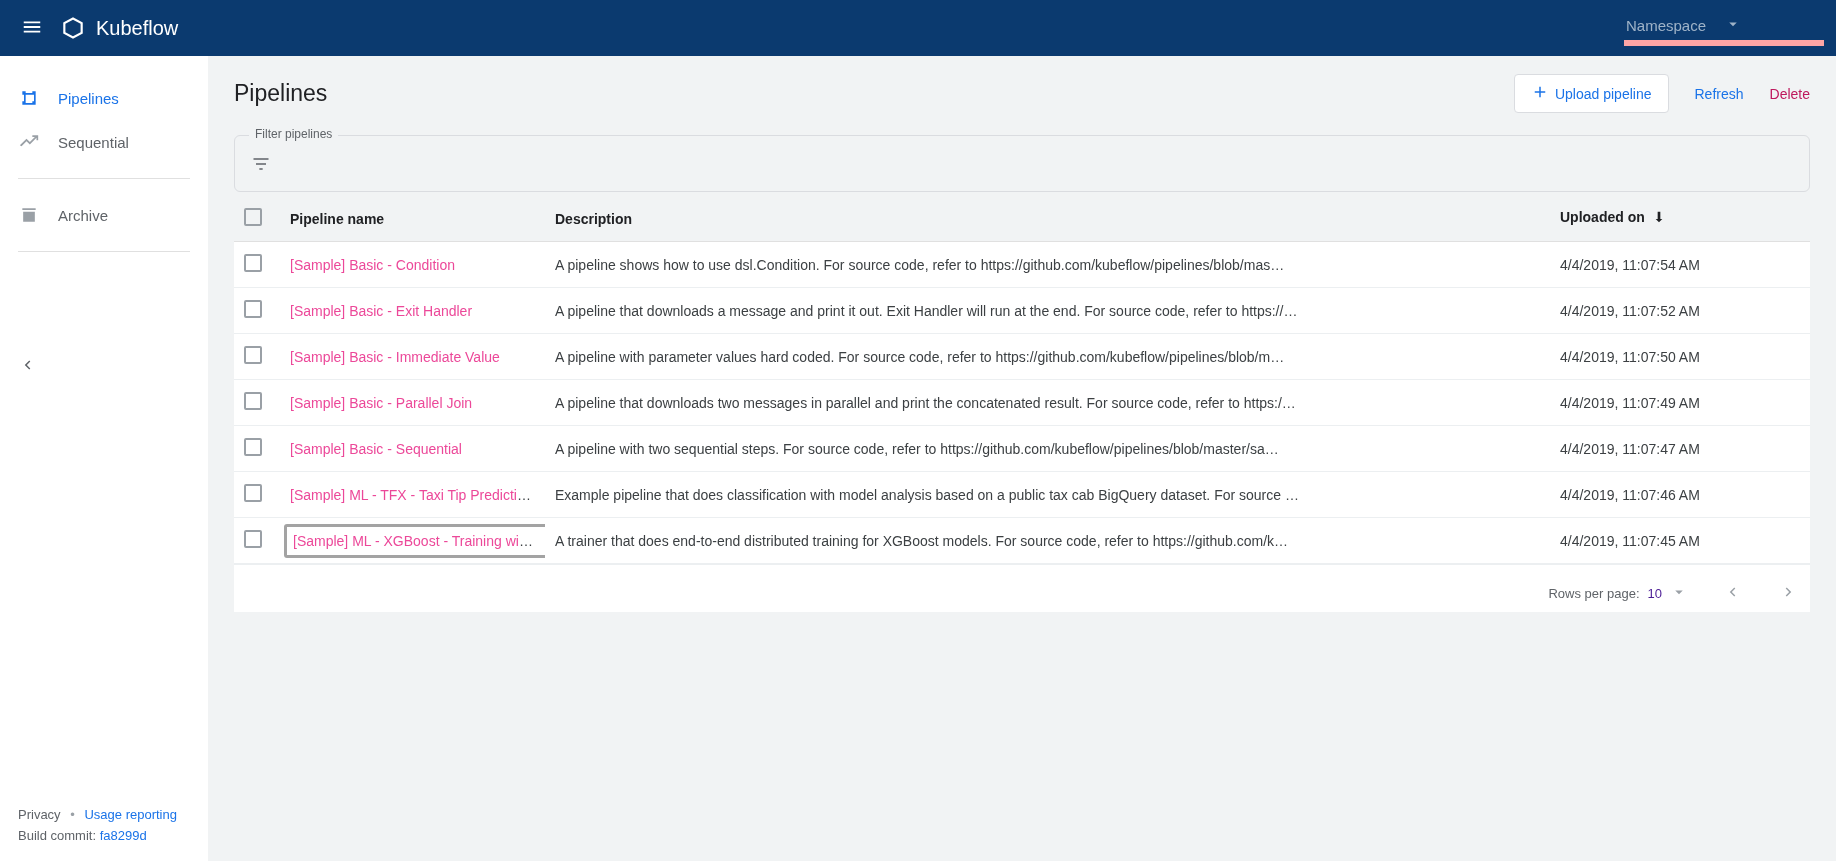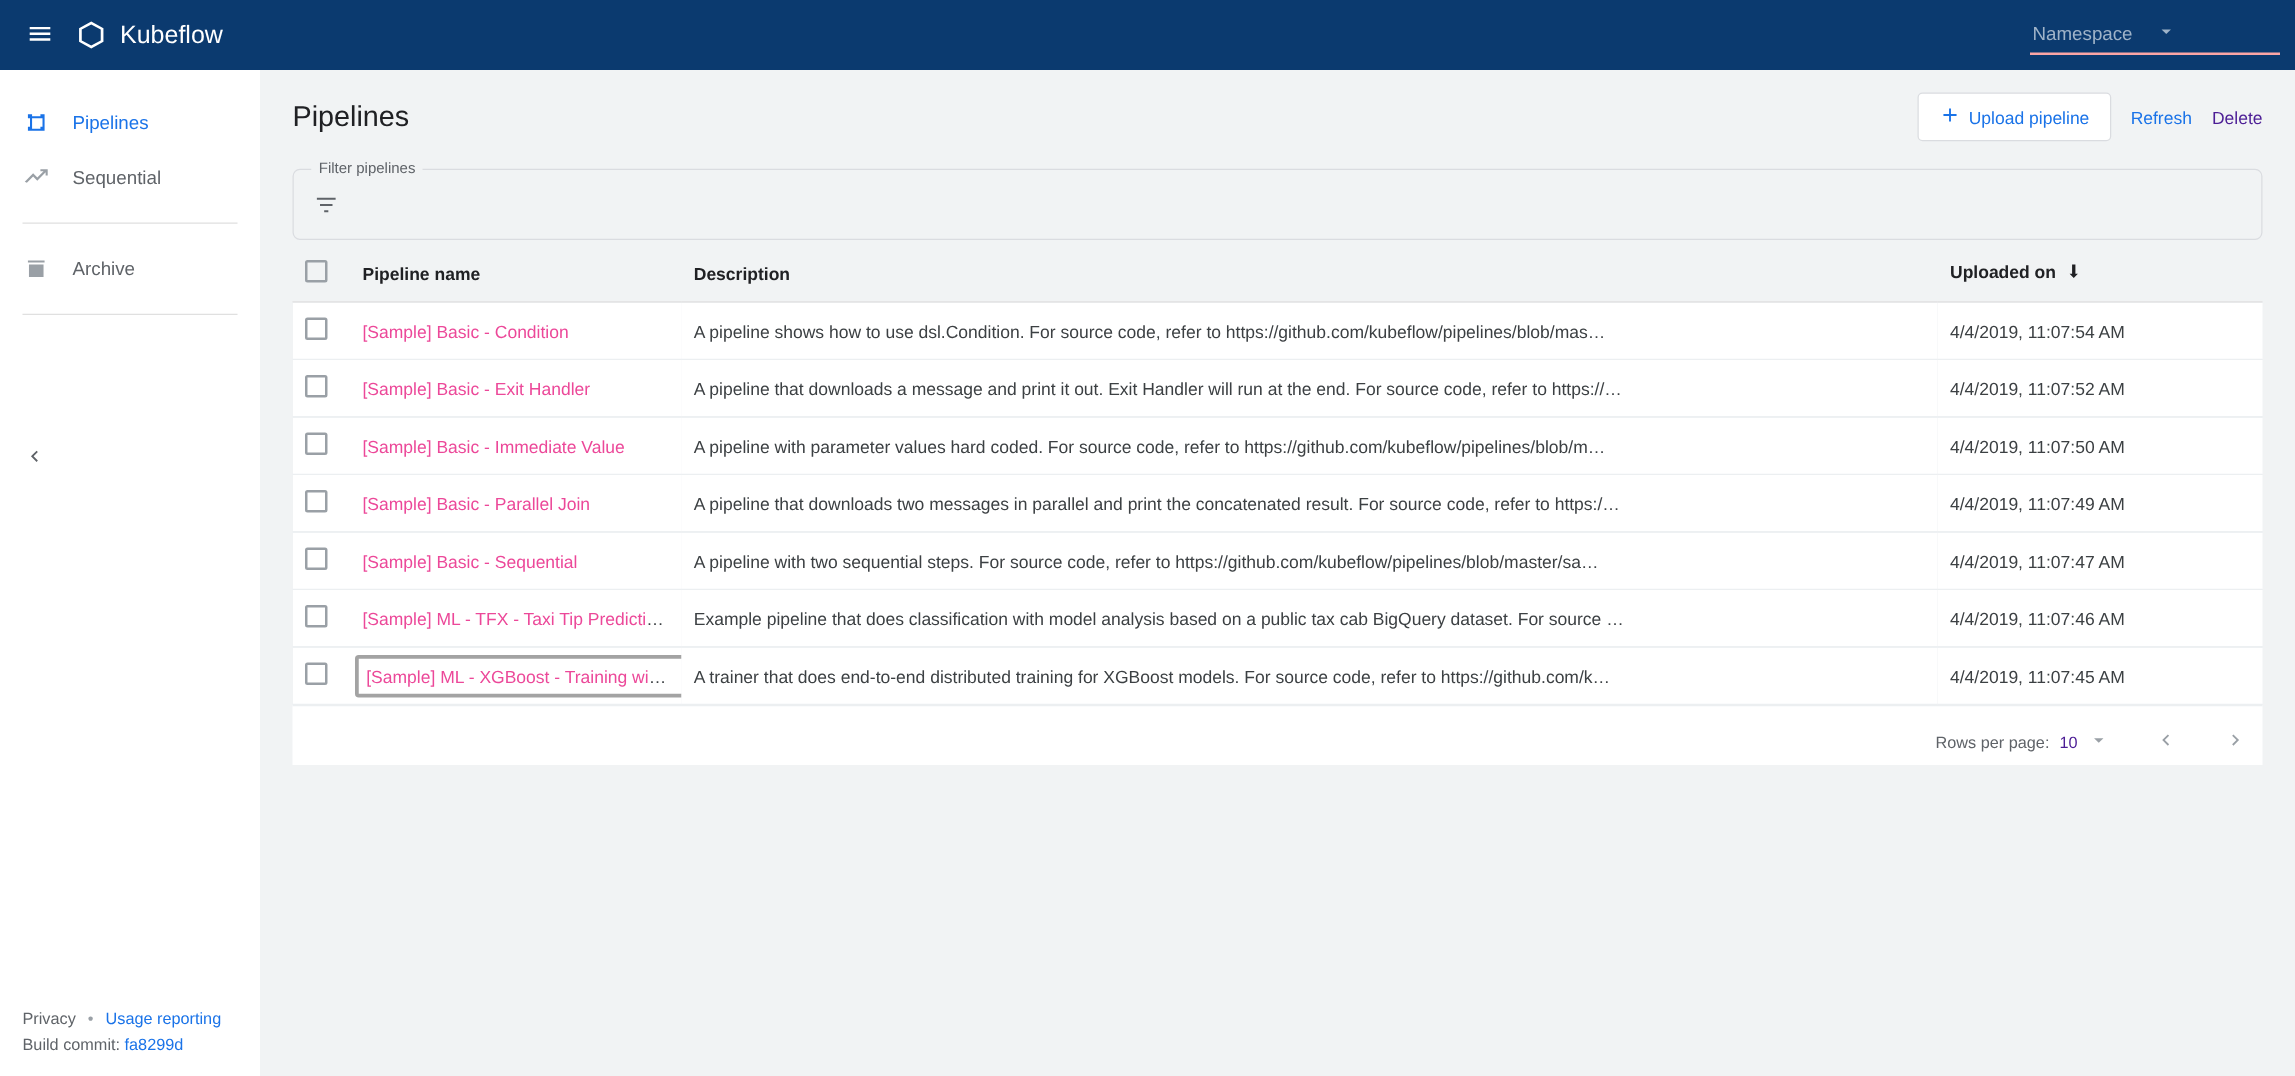"Namespace" .ns-select { border-bottom: 2px solid #fca5a5 -> 6px solid #fca5a5 }
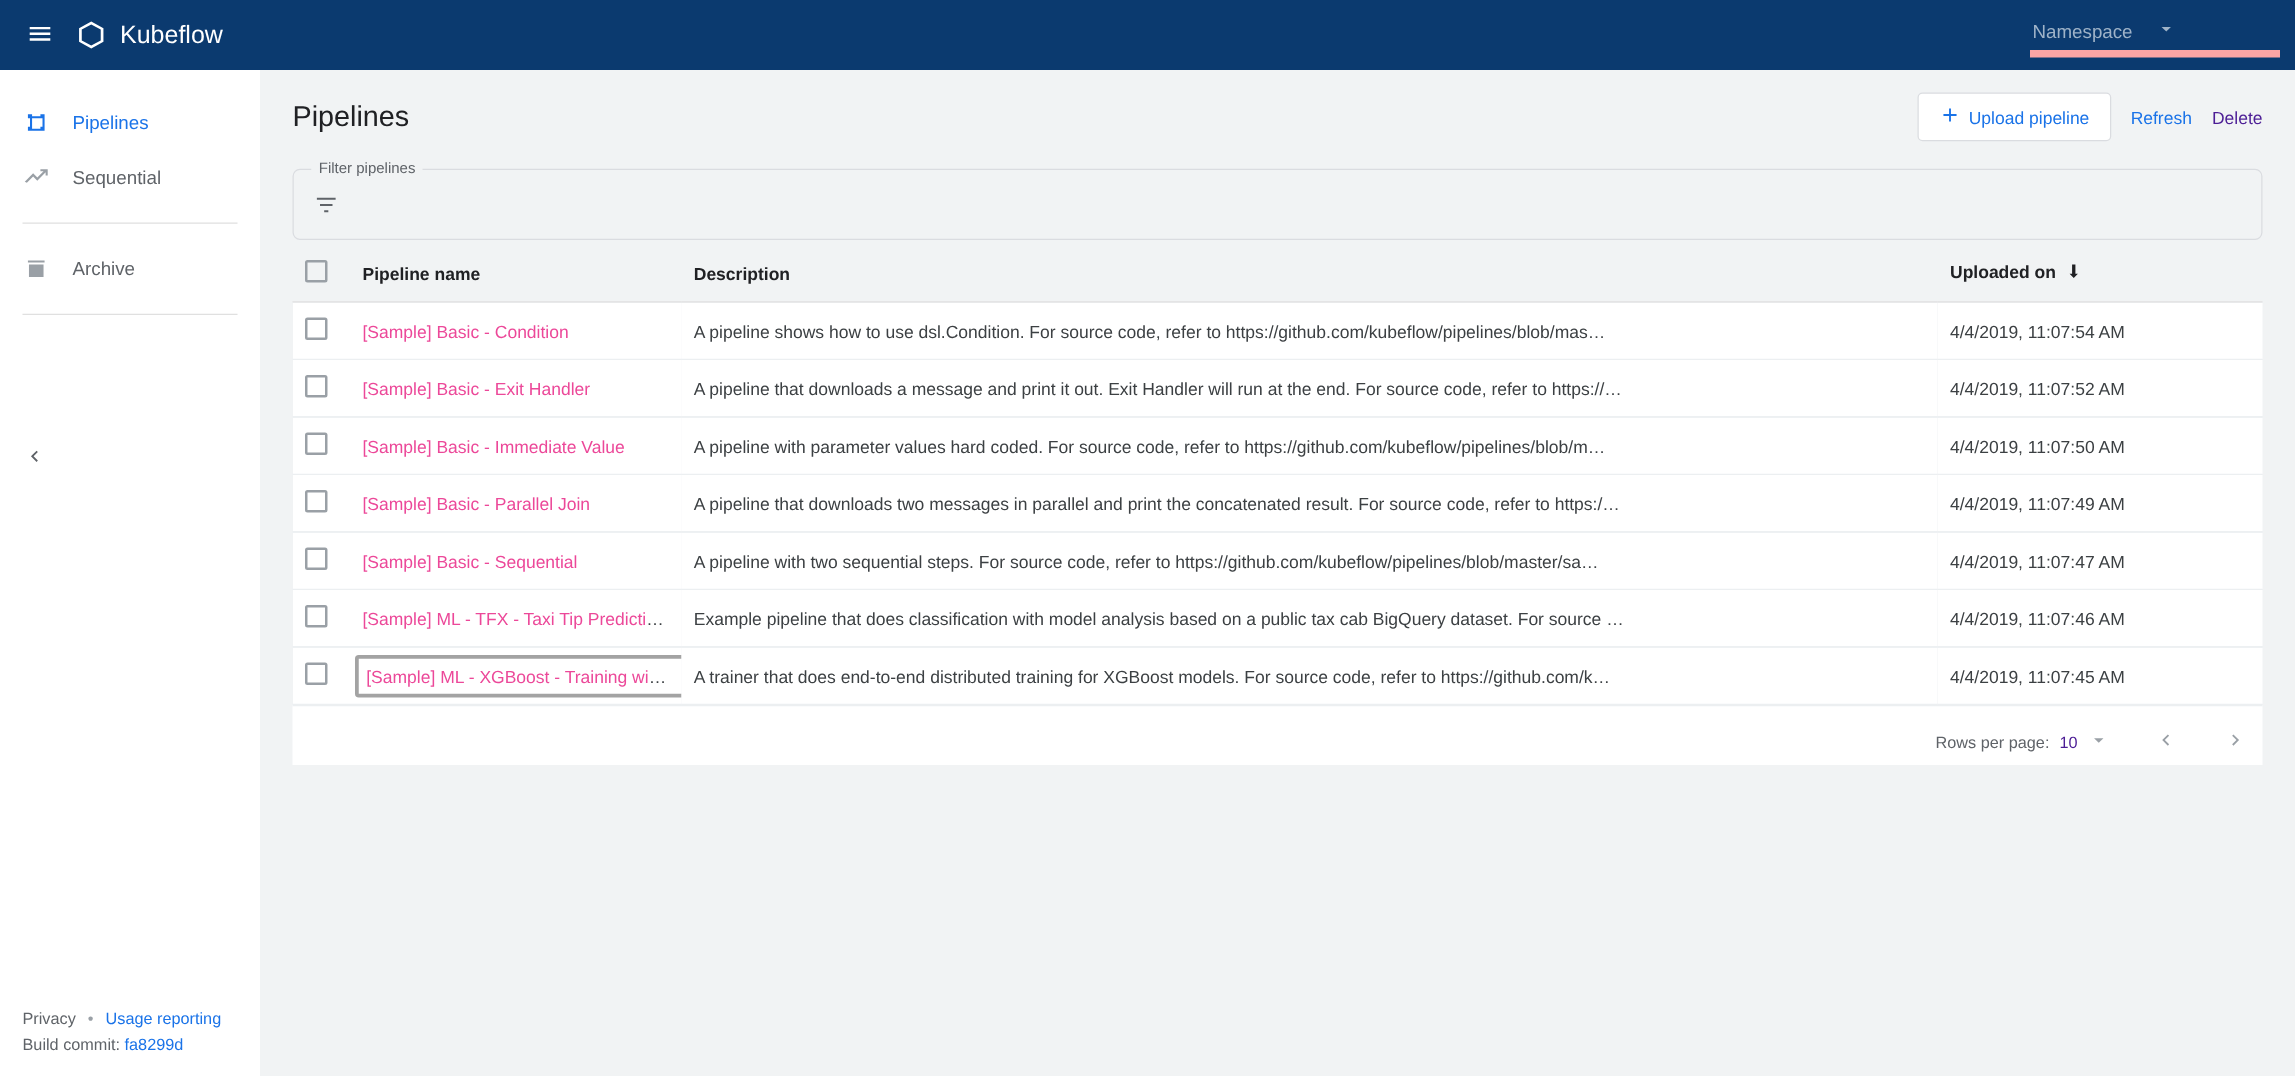"Upload pipeline" .head-actions { gap: 16px -> 26px }
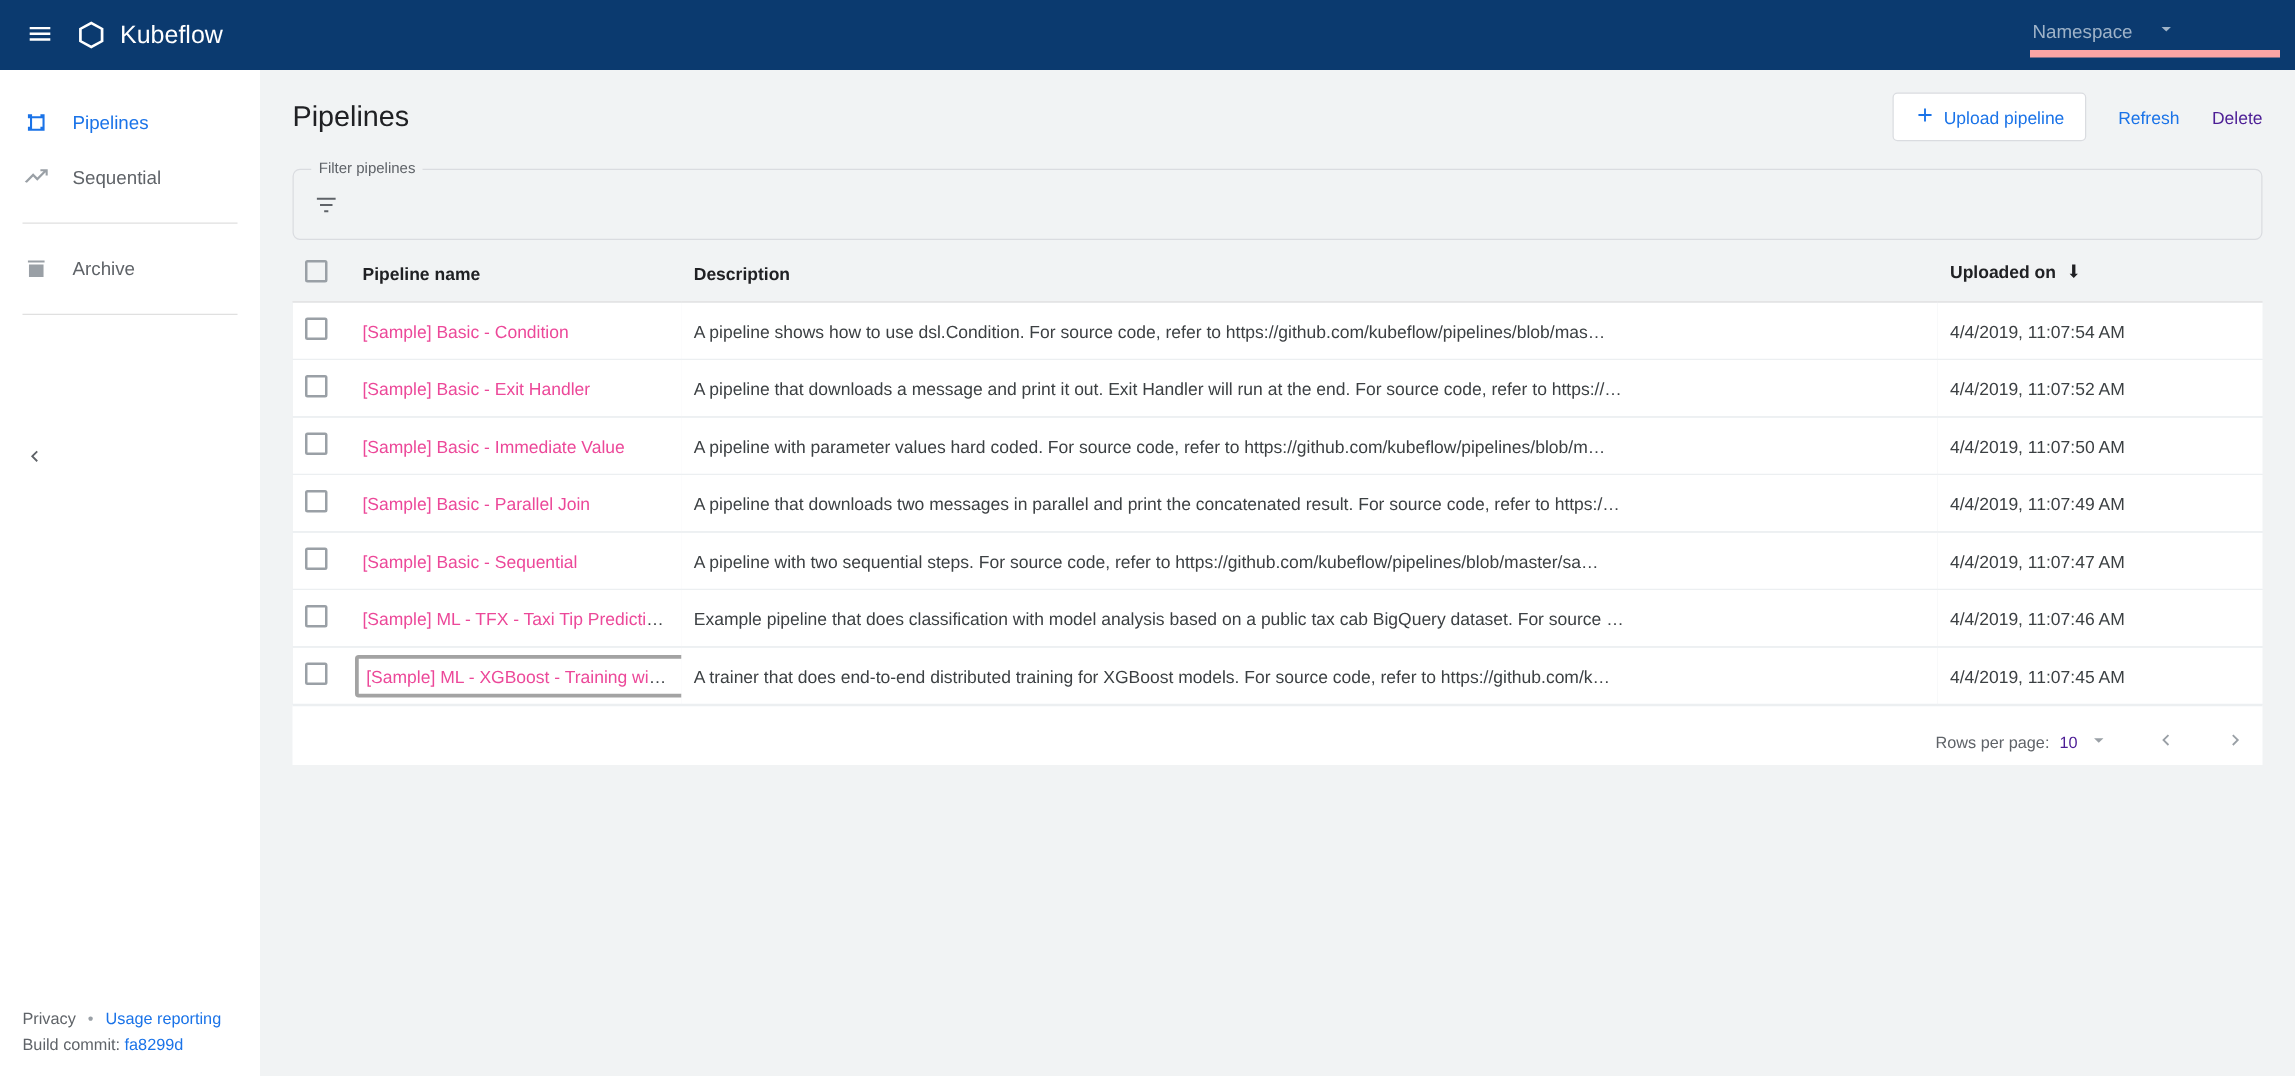"Delete" .link-btn.disabled { color: #4c1d95 -> #be185d }
